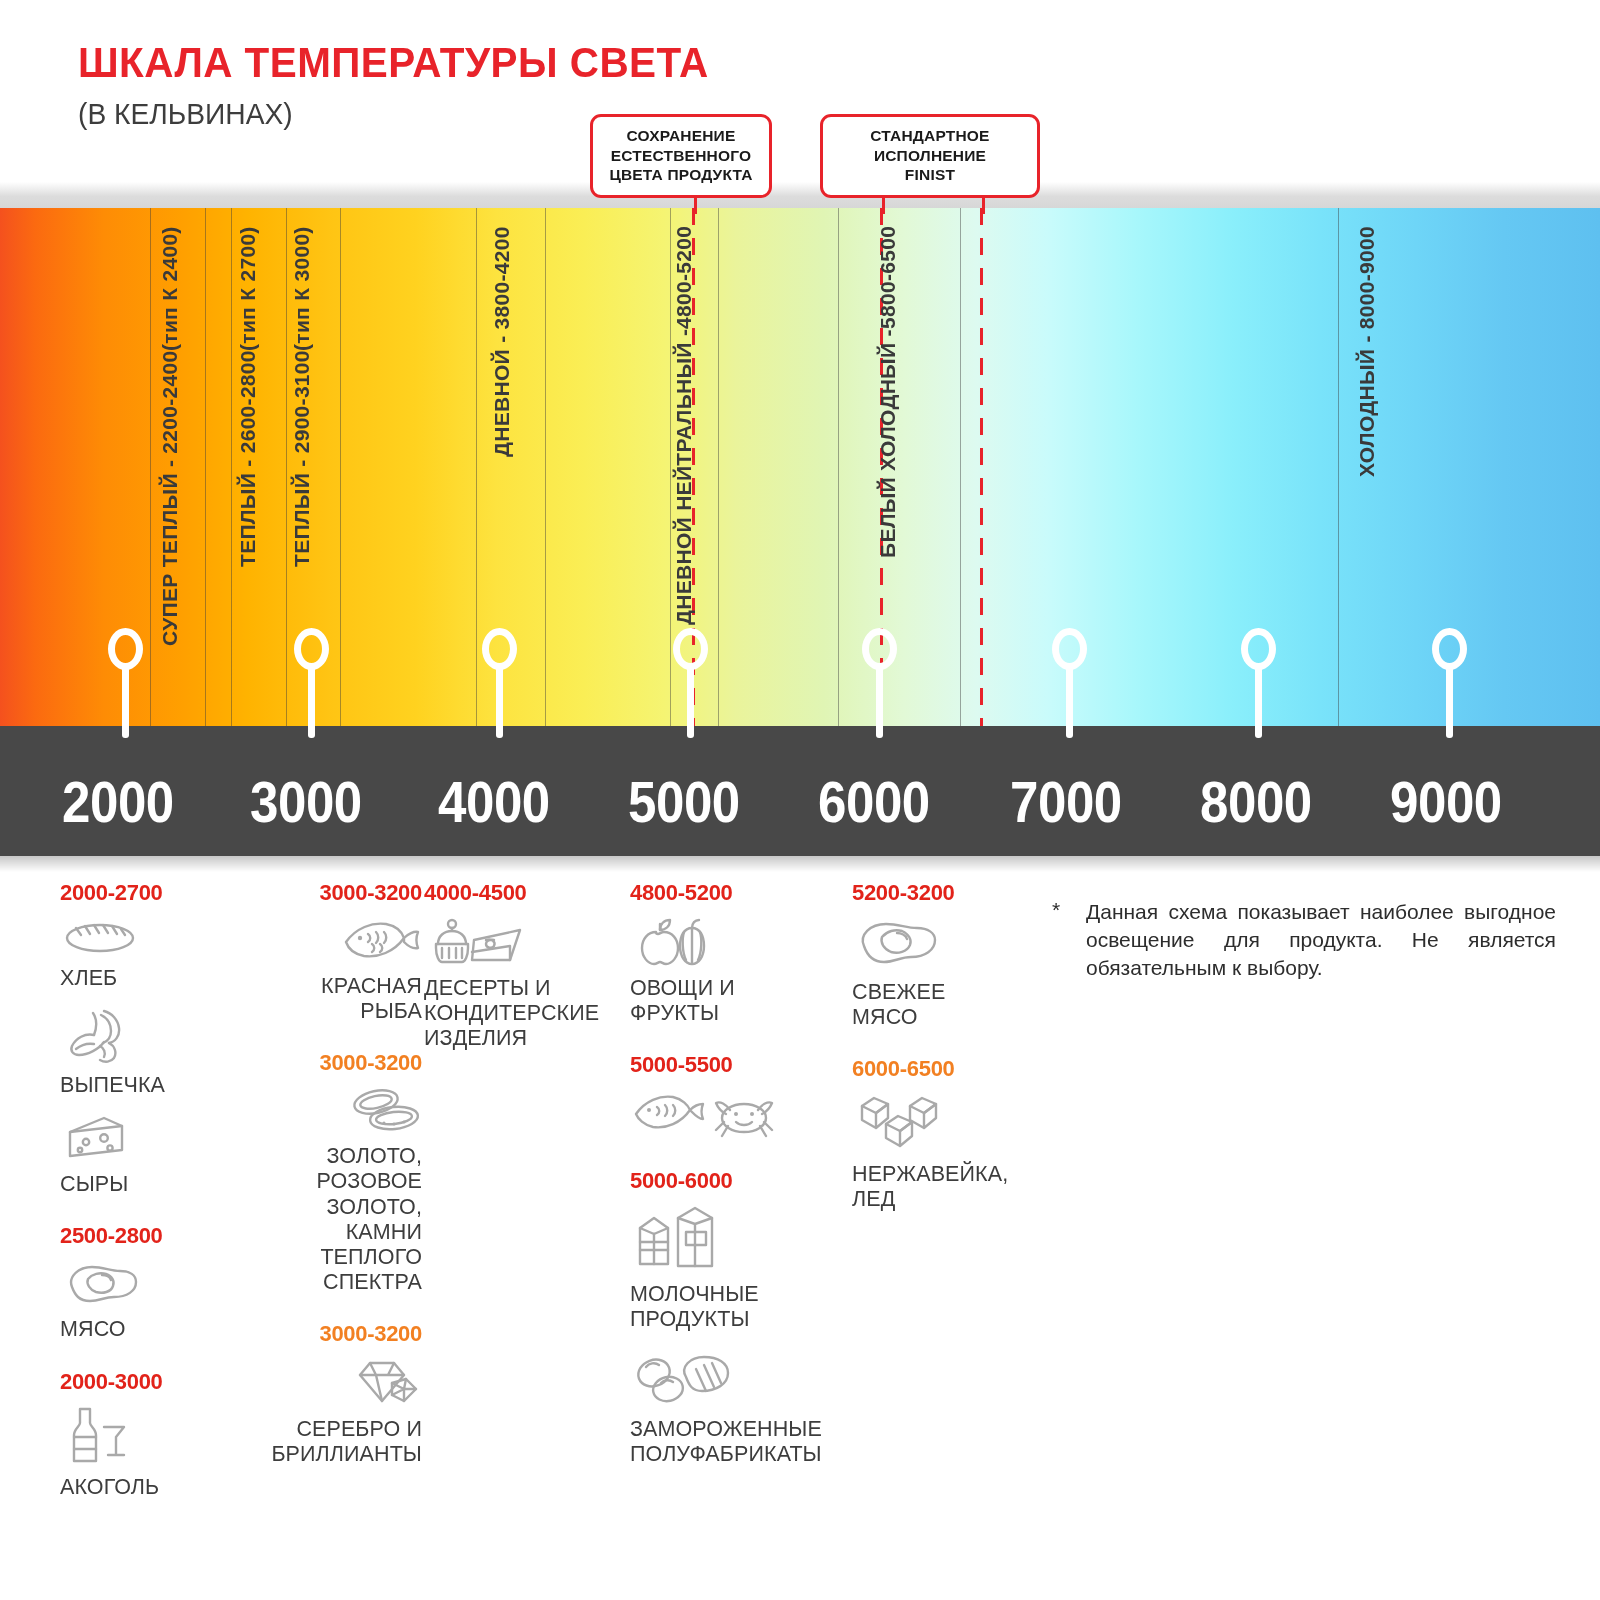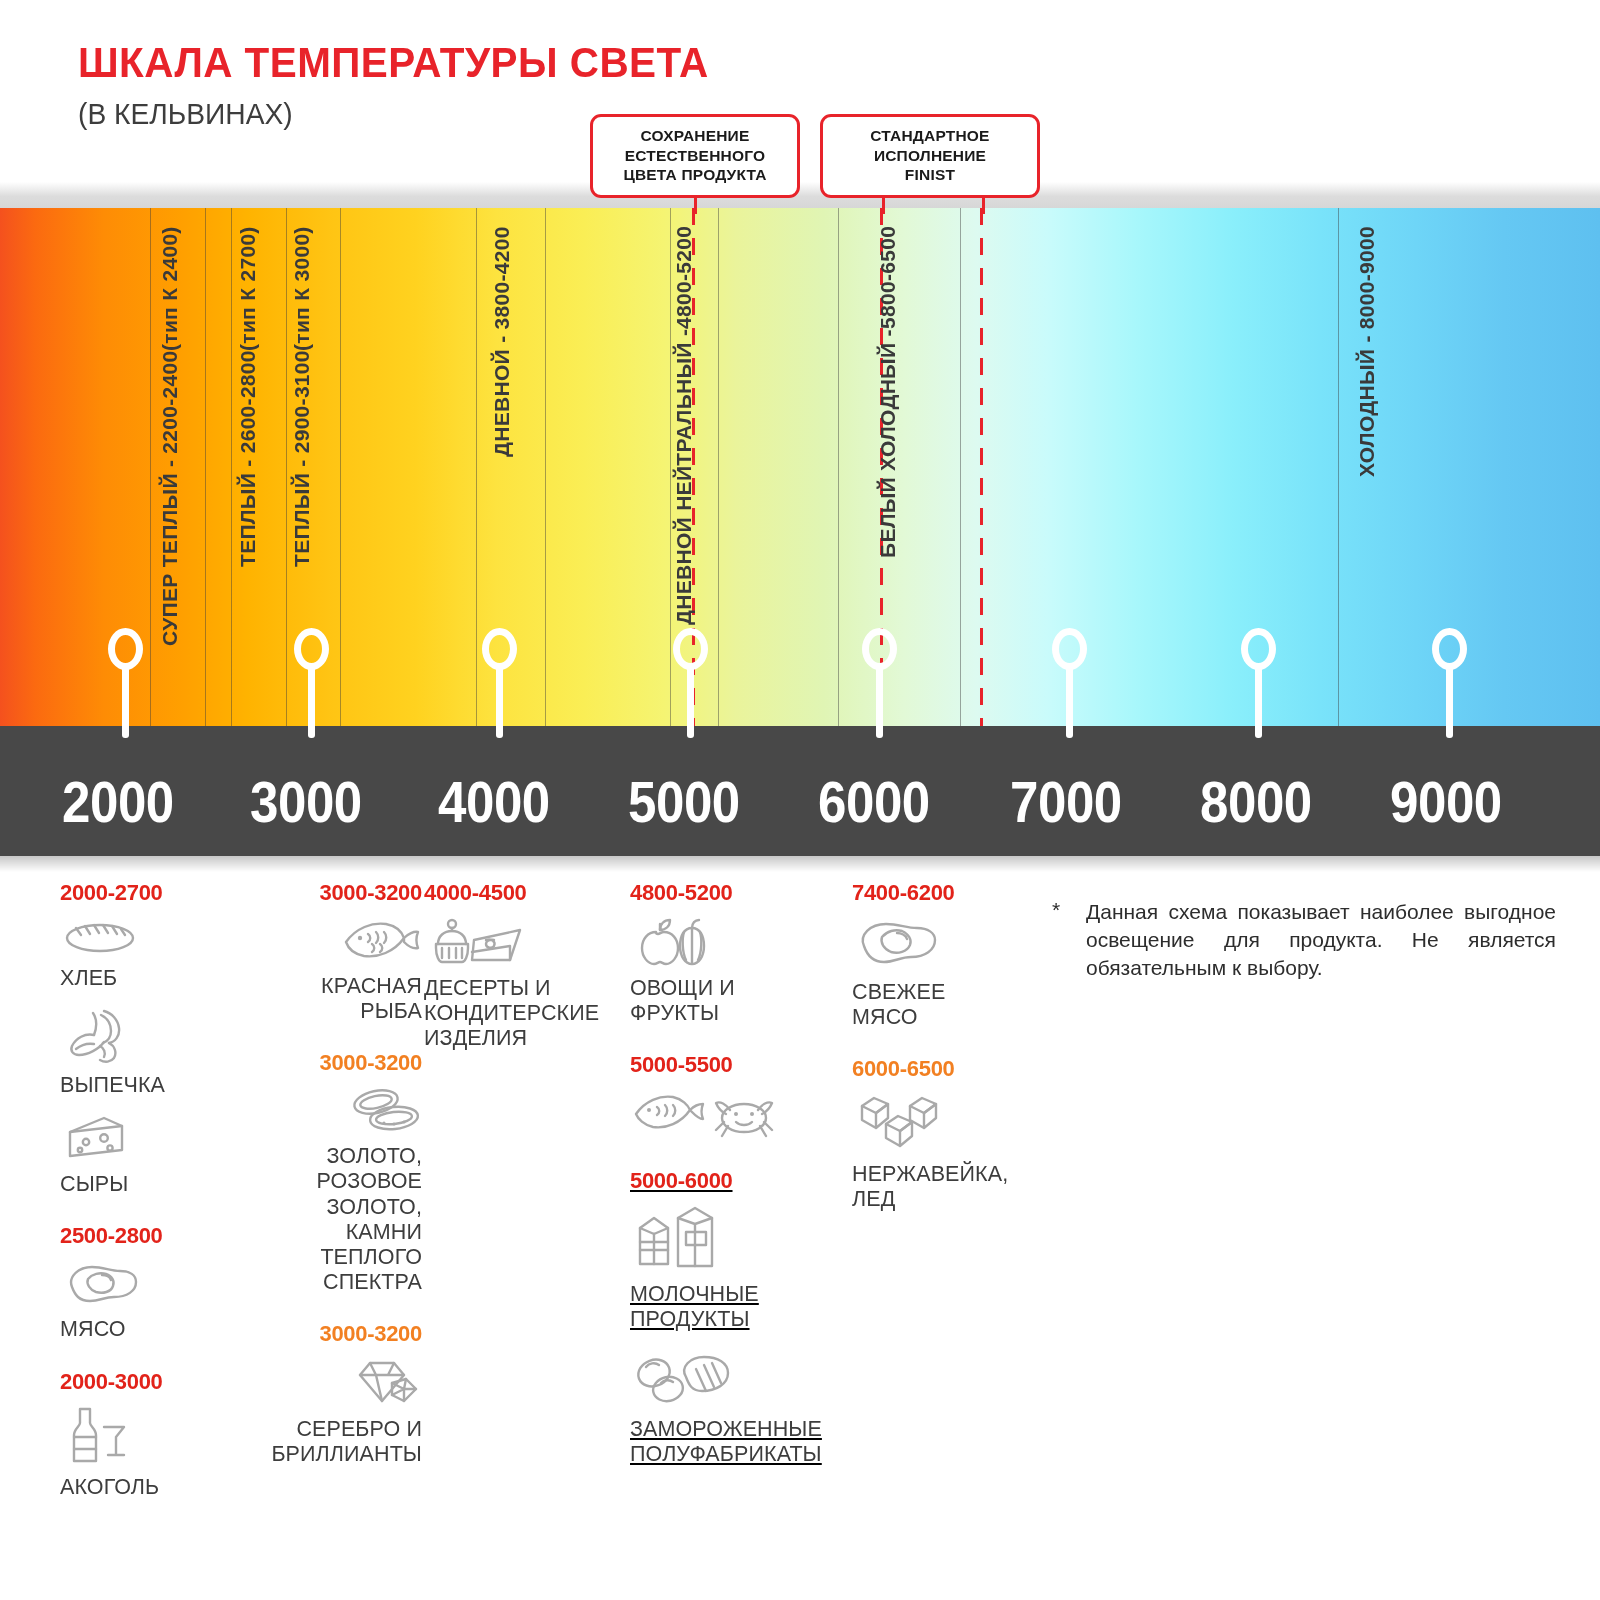"СОХРАНЕНИЕ" div.callout { width: 210px -> 182px }
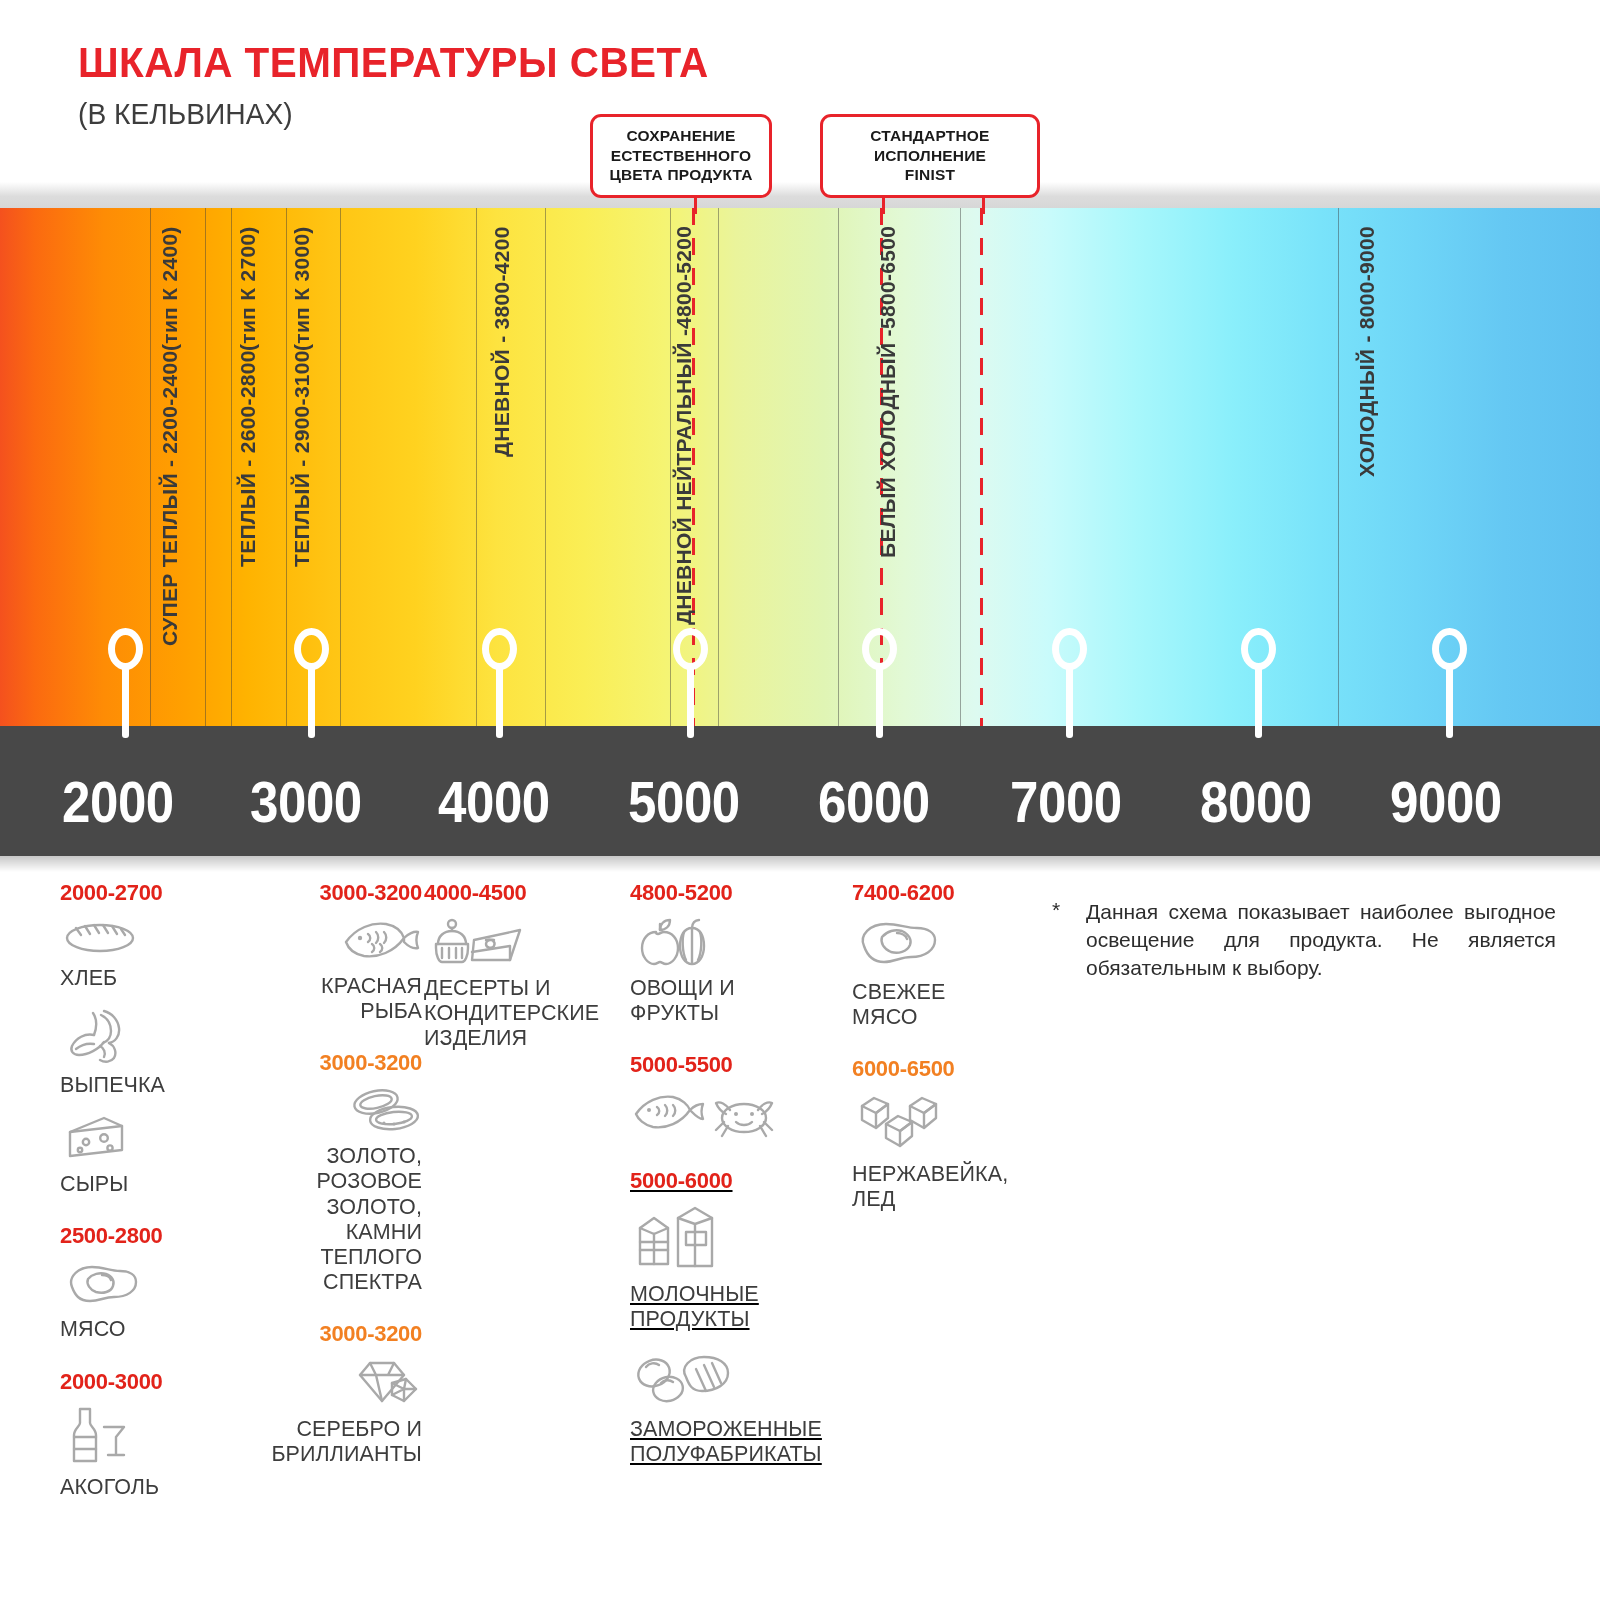"7400-6200" div.lg-range { text: 7400-6200 -> 5200-3200 }
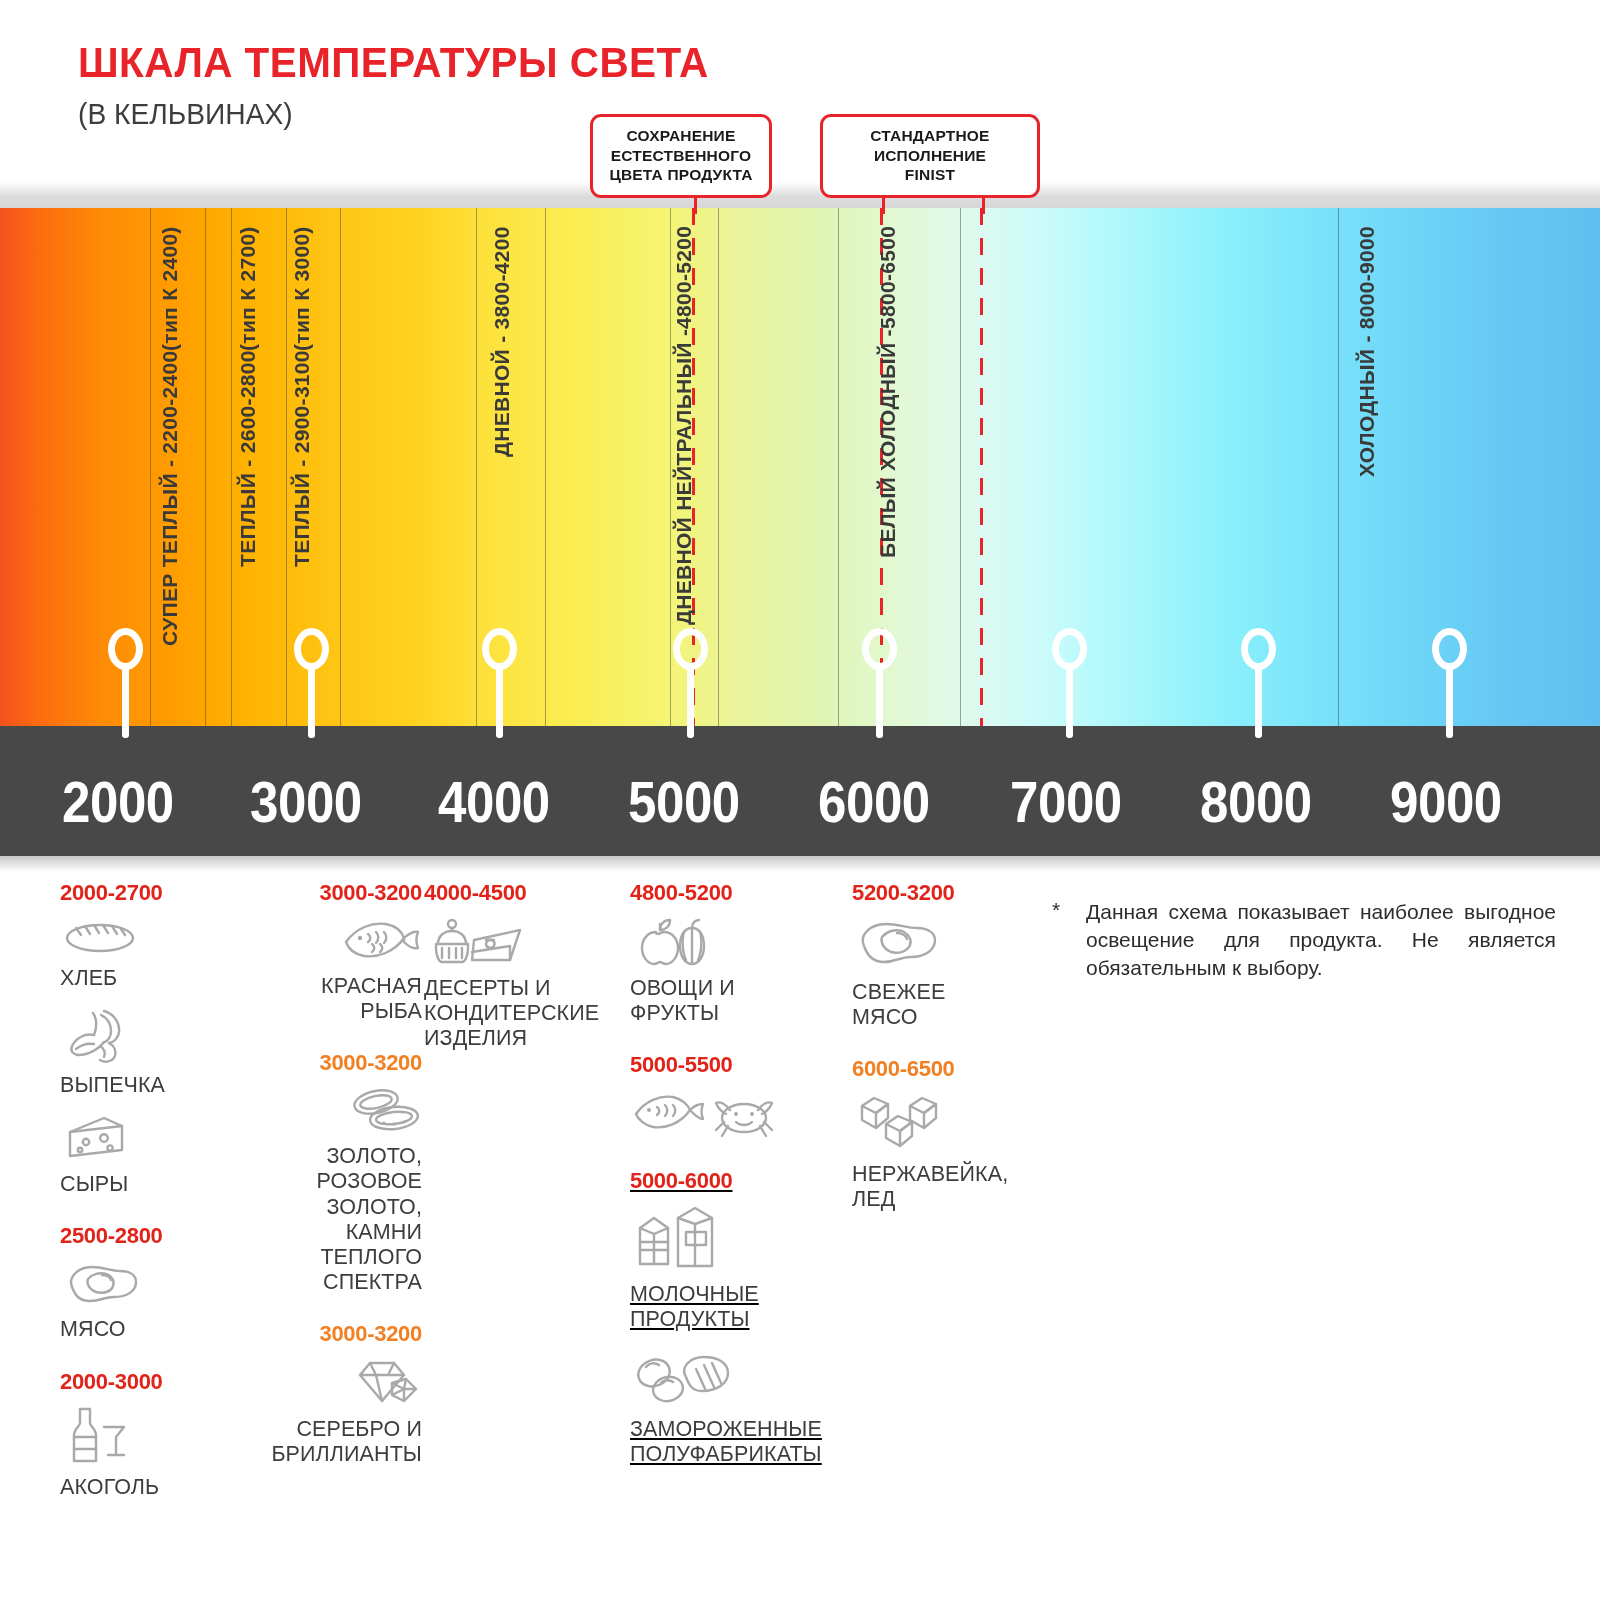"5000-6000" div { text-decoration: underline -> none }
